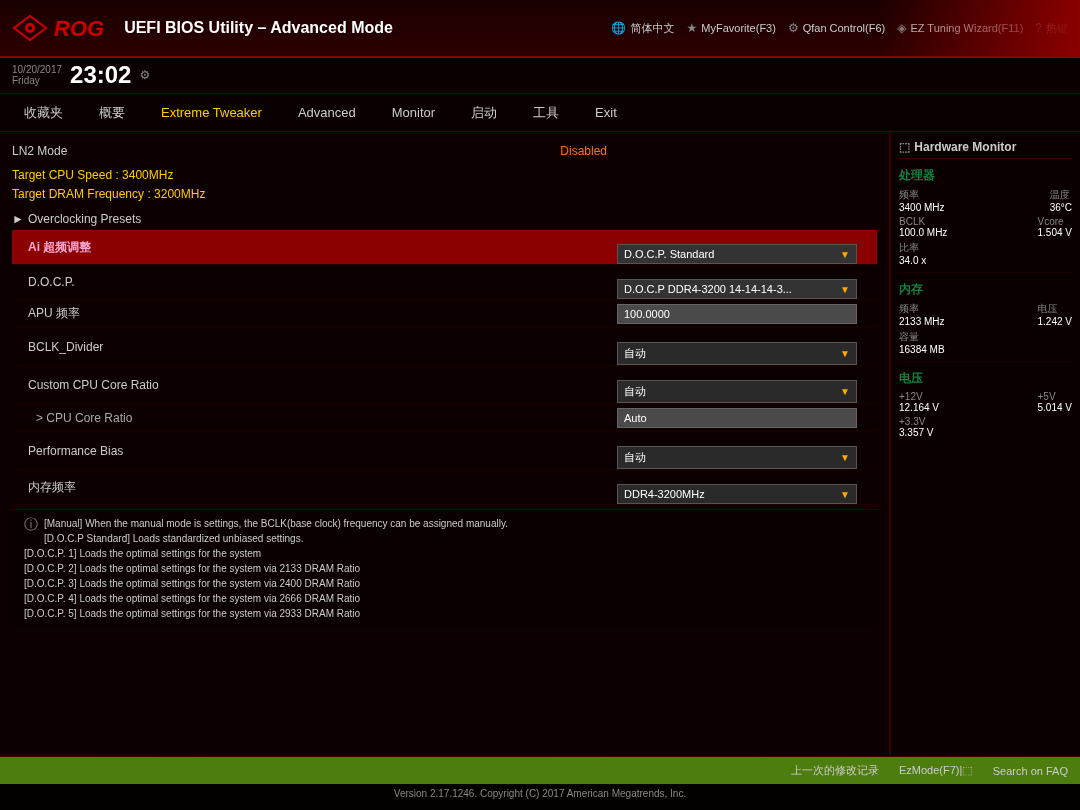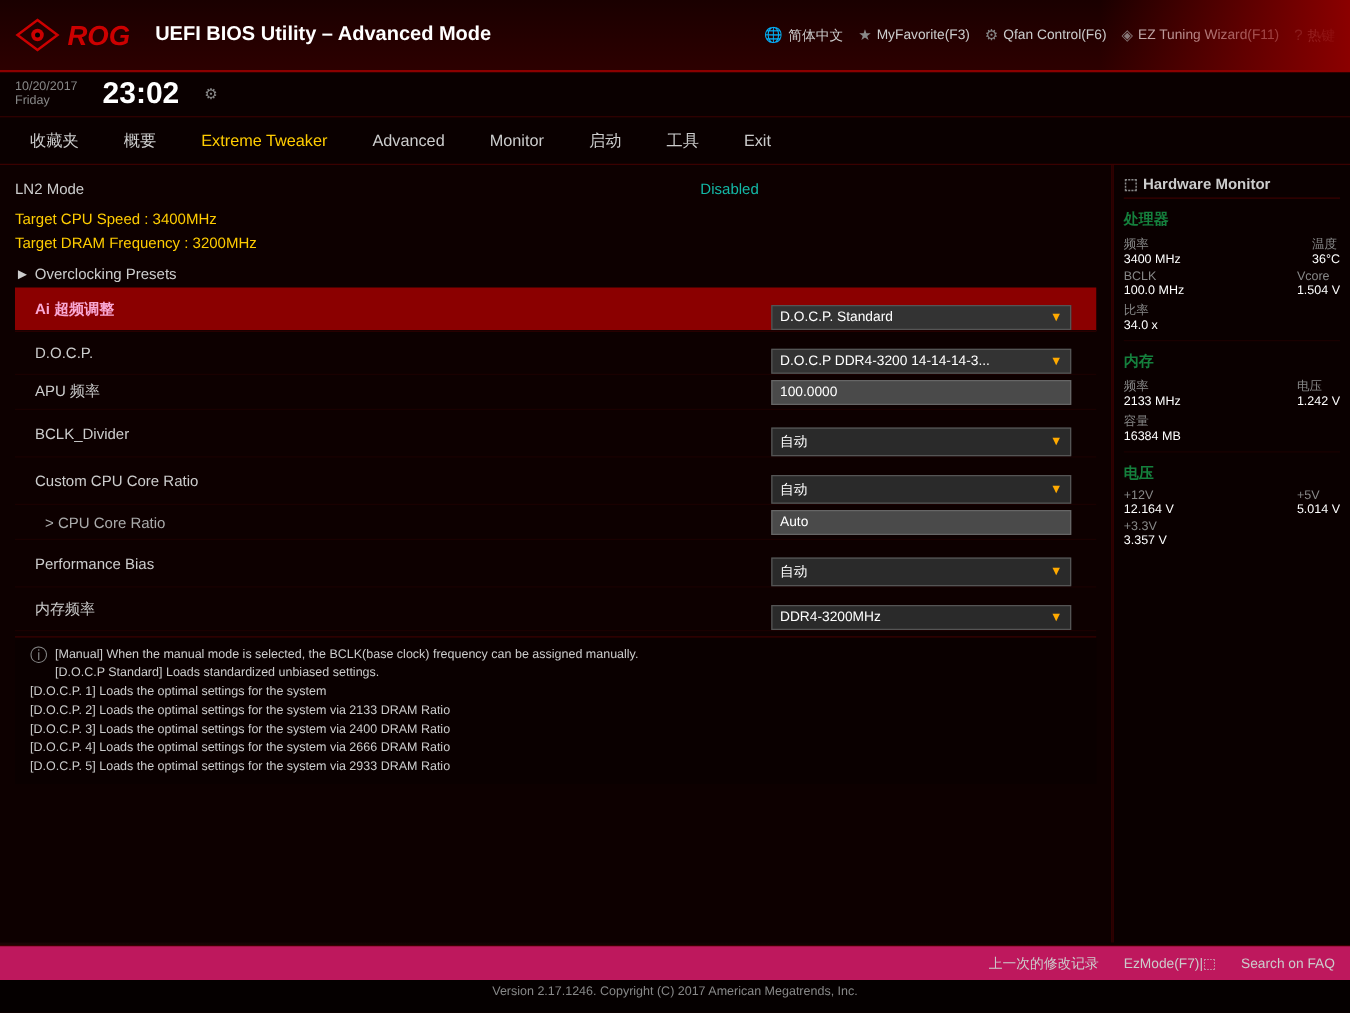"10/20/2017" .datetime-bar { gap: 20px -> 8px }
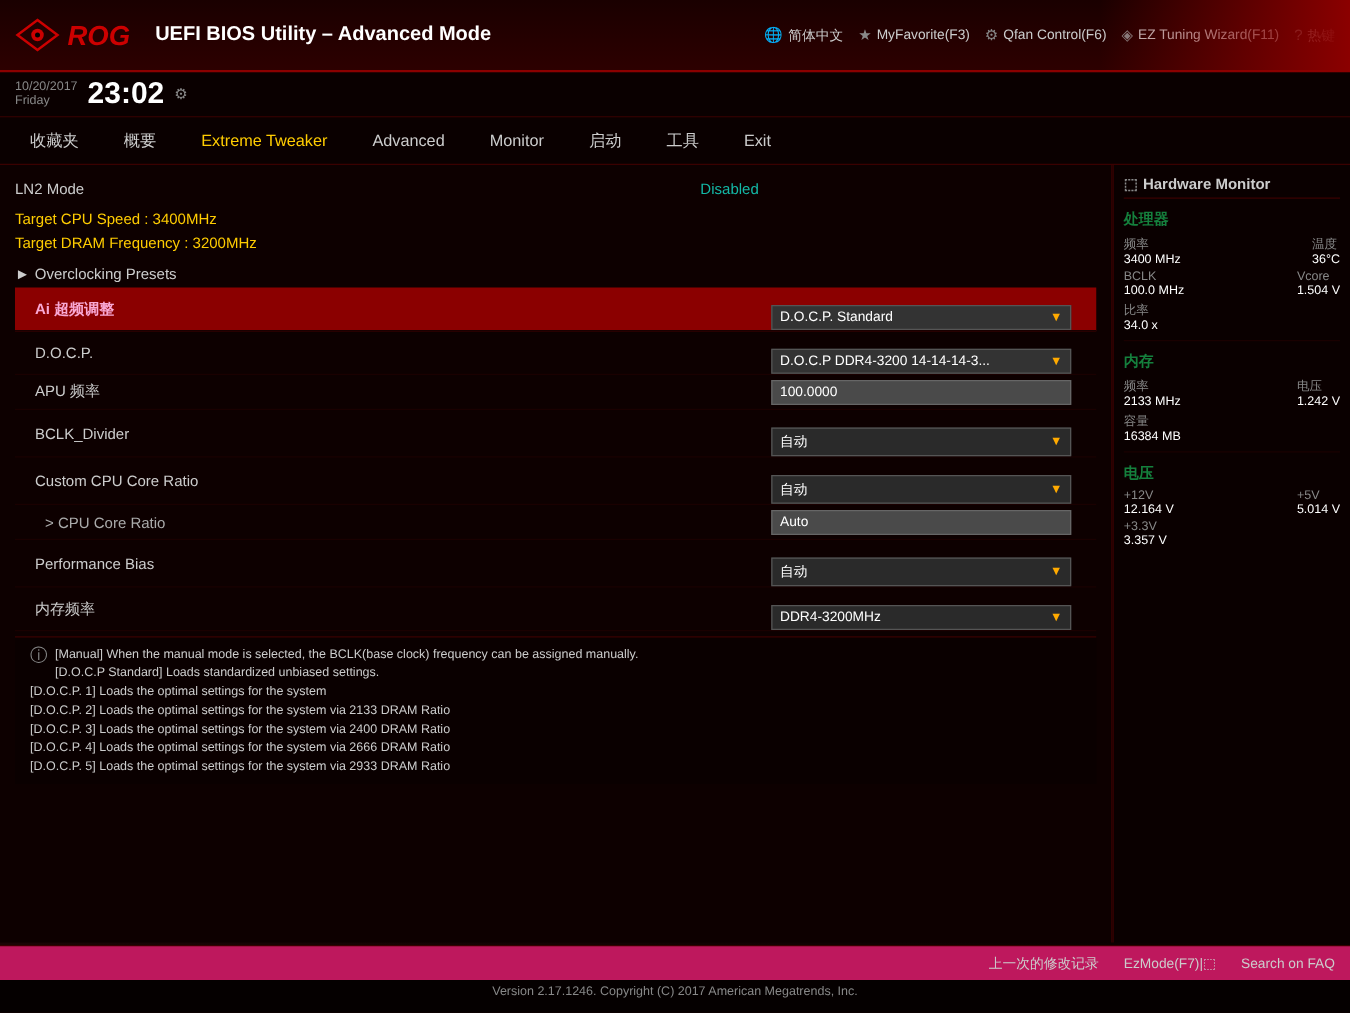"Disabled" .ln2-value { color: #14b8a6 -> #f97316 }
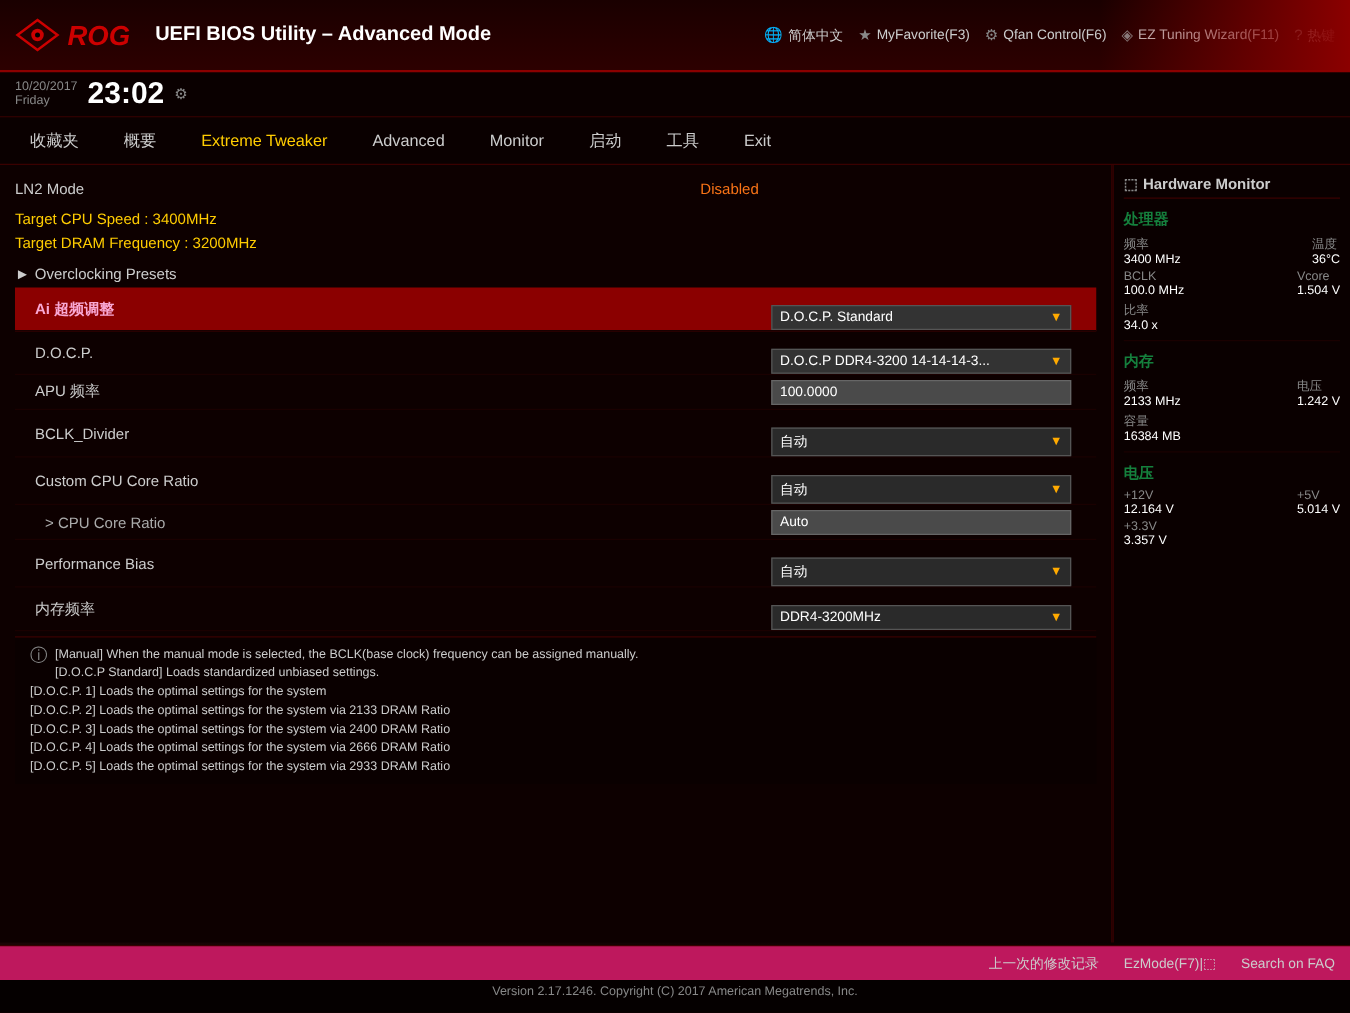"[Manual] When the manual mode" div { text: selected -> settings }
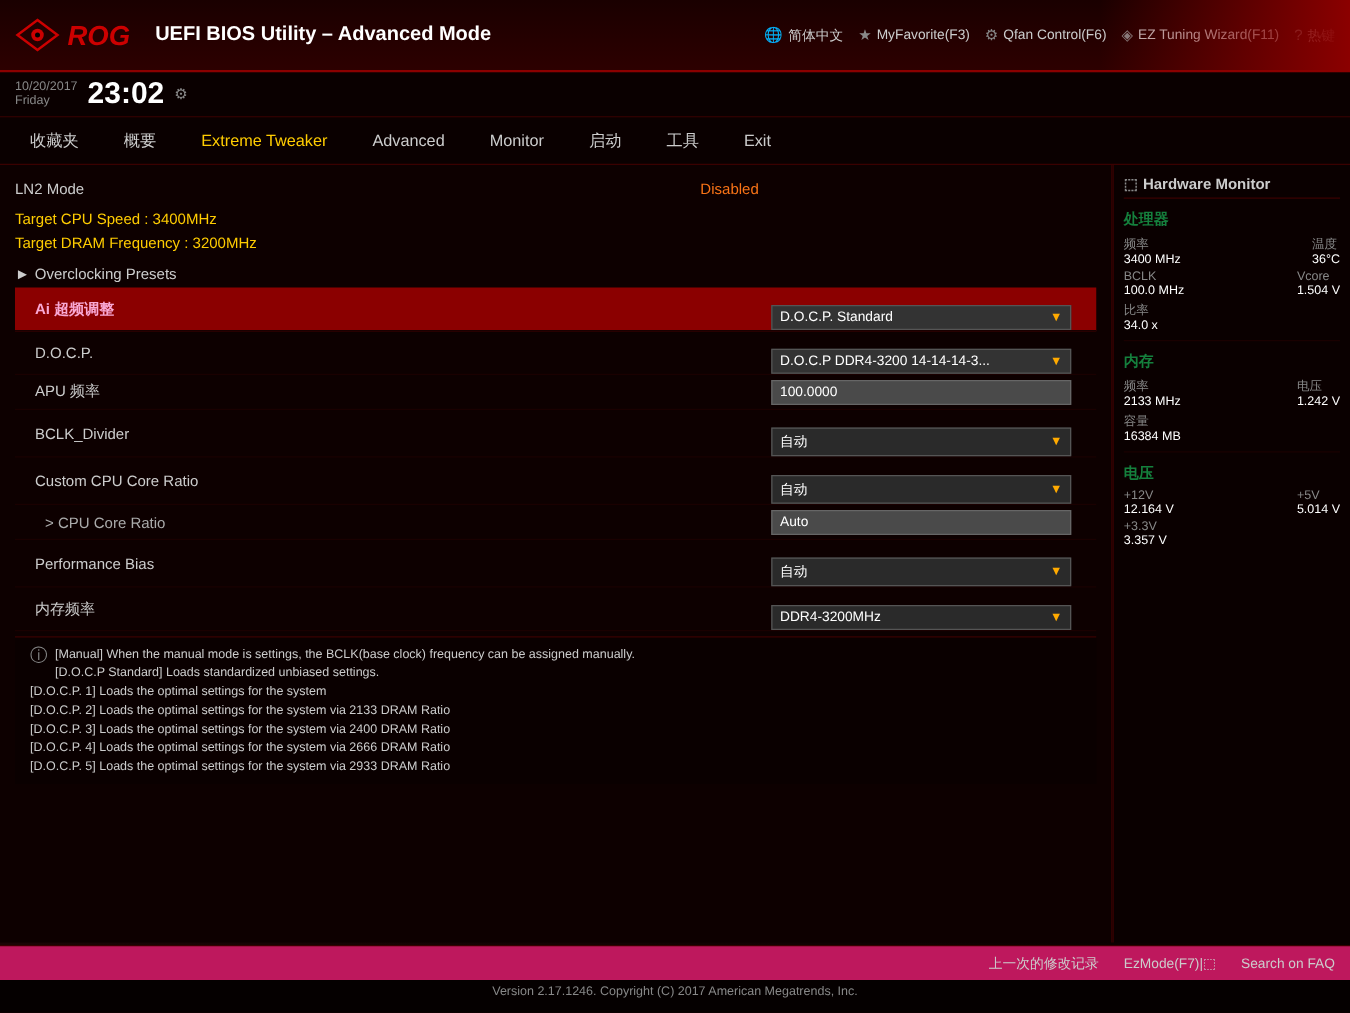"上一次的修改记录" .bottom-bar { background: #be185d -> #4d7c0f }
